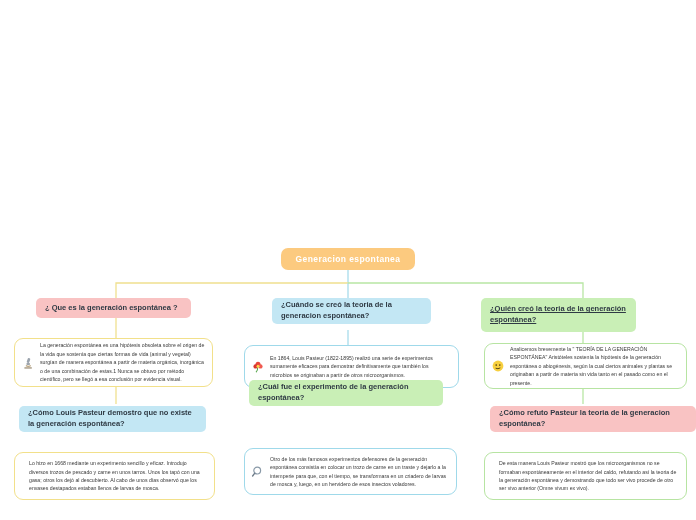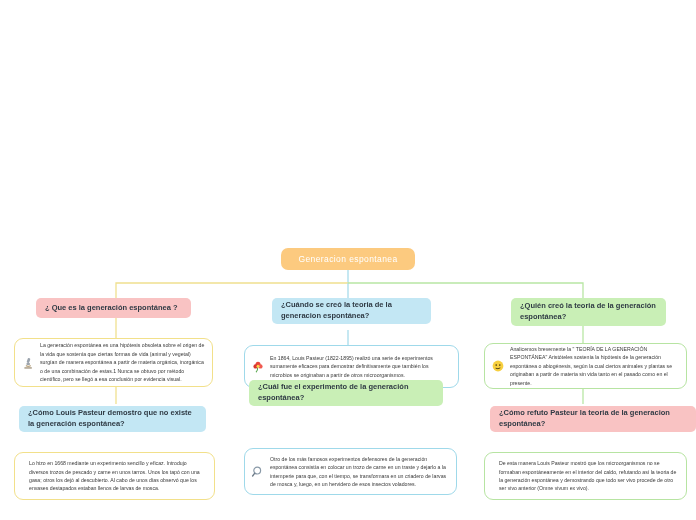"Generacion espontanea" .root-node { font-weight: normal -> bold }
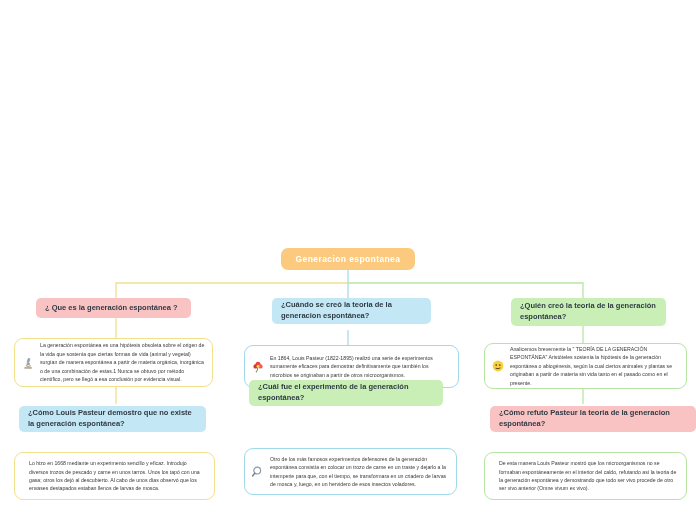"¿Quién creó la teoria de" div.hdr { height: 28px -> 34px; left: 511px -> 481px; text-decoration: none -> underline }
